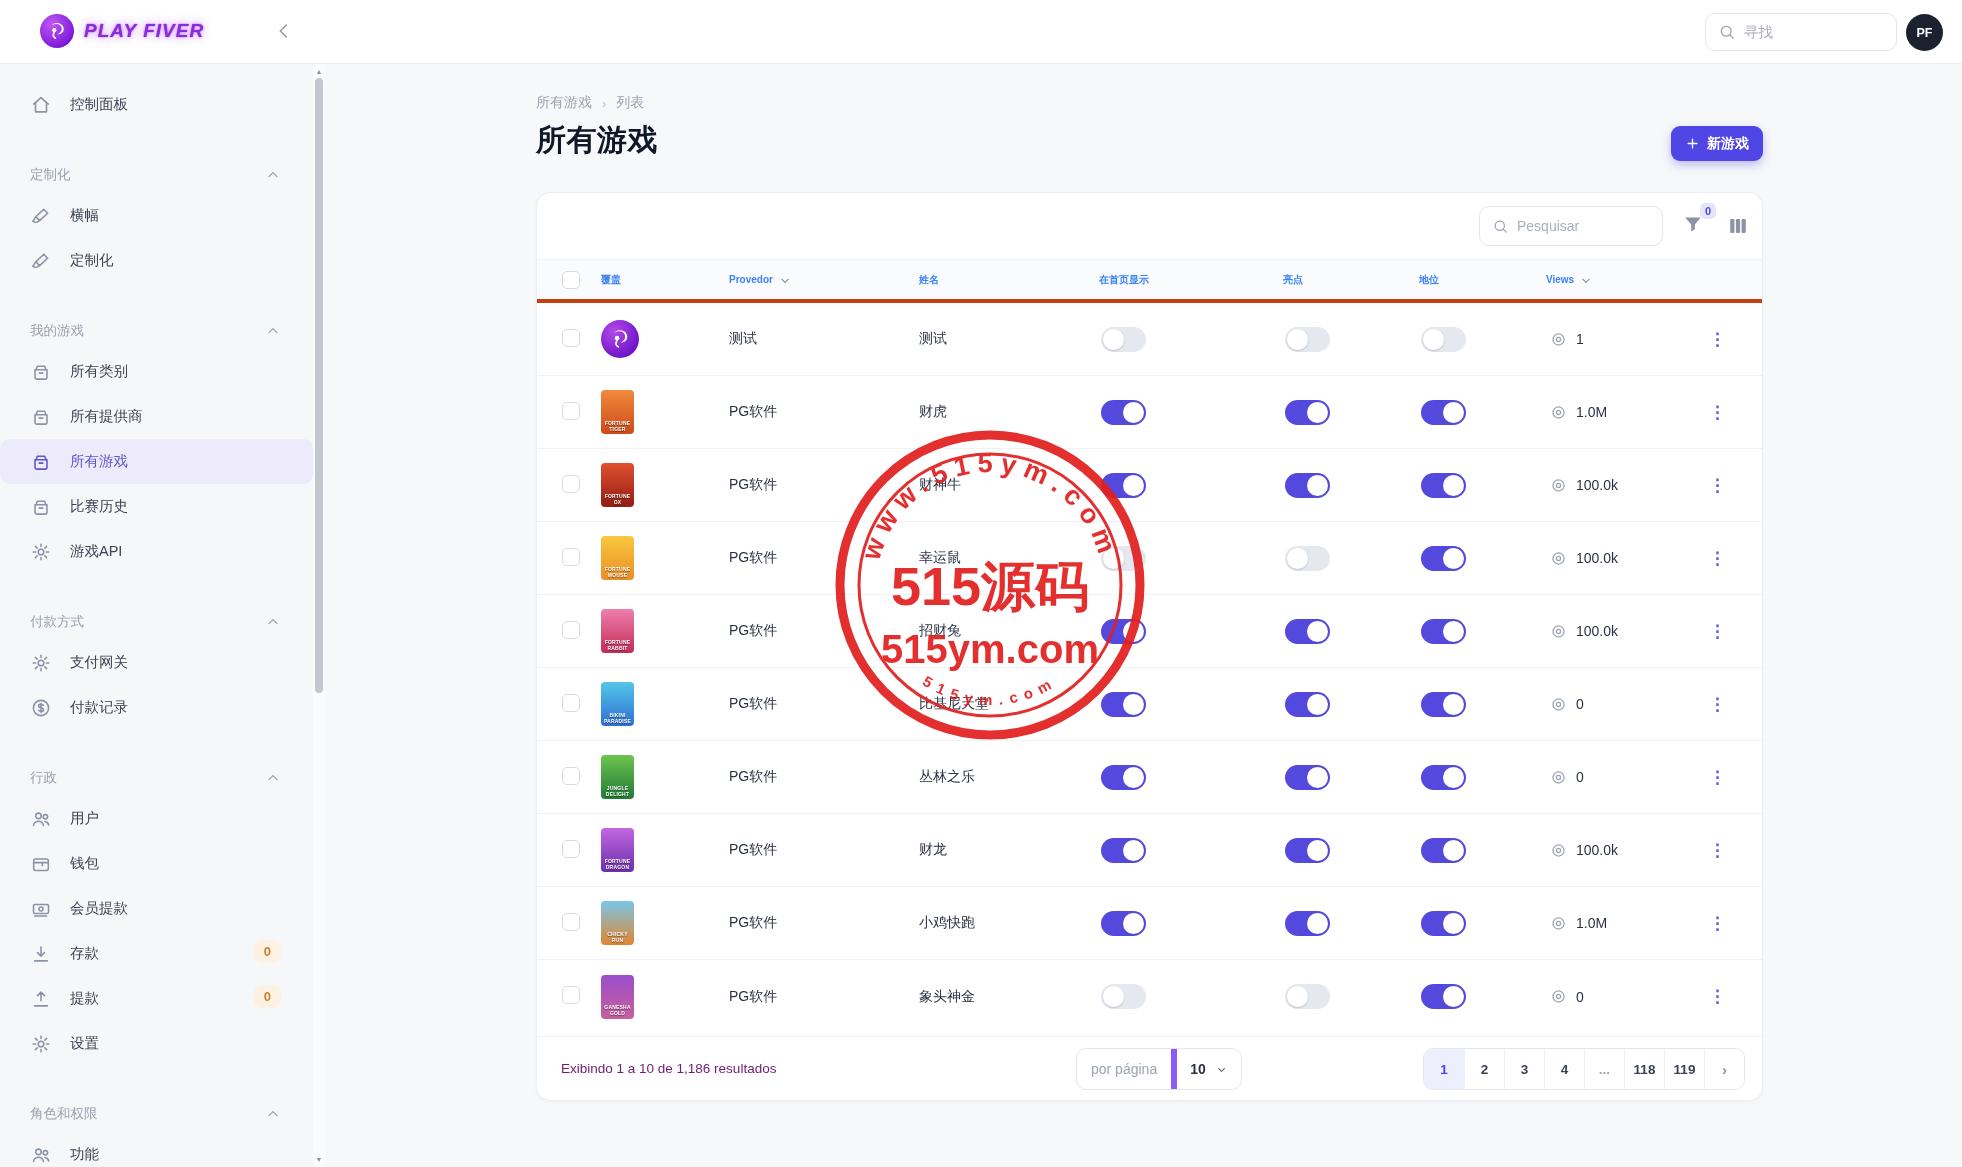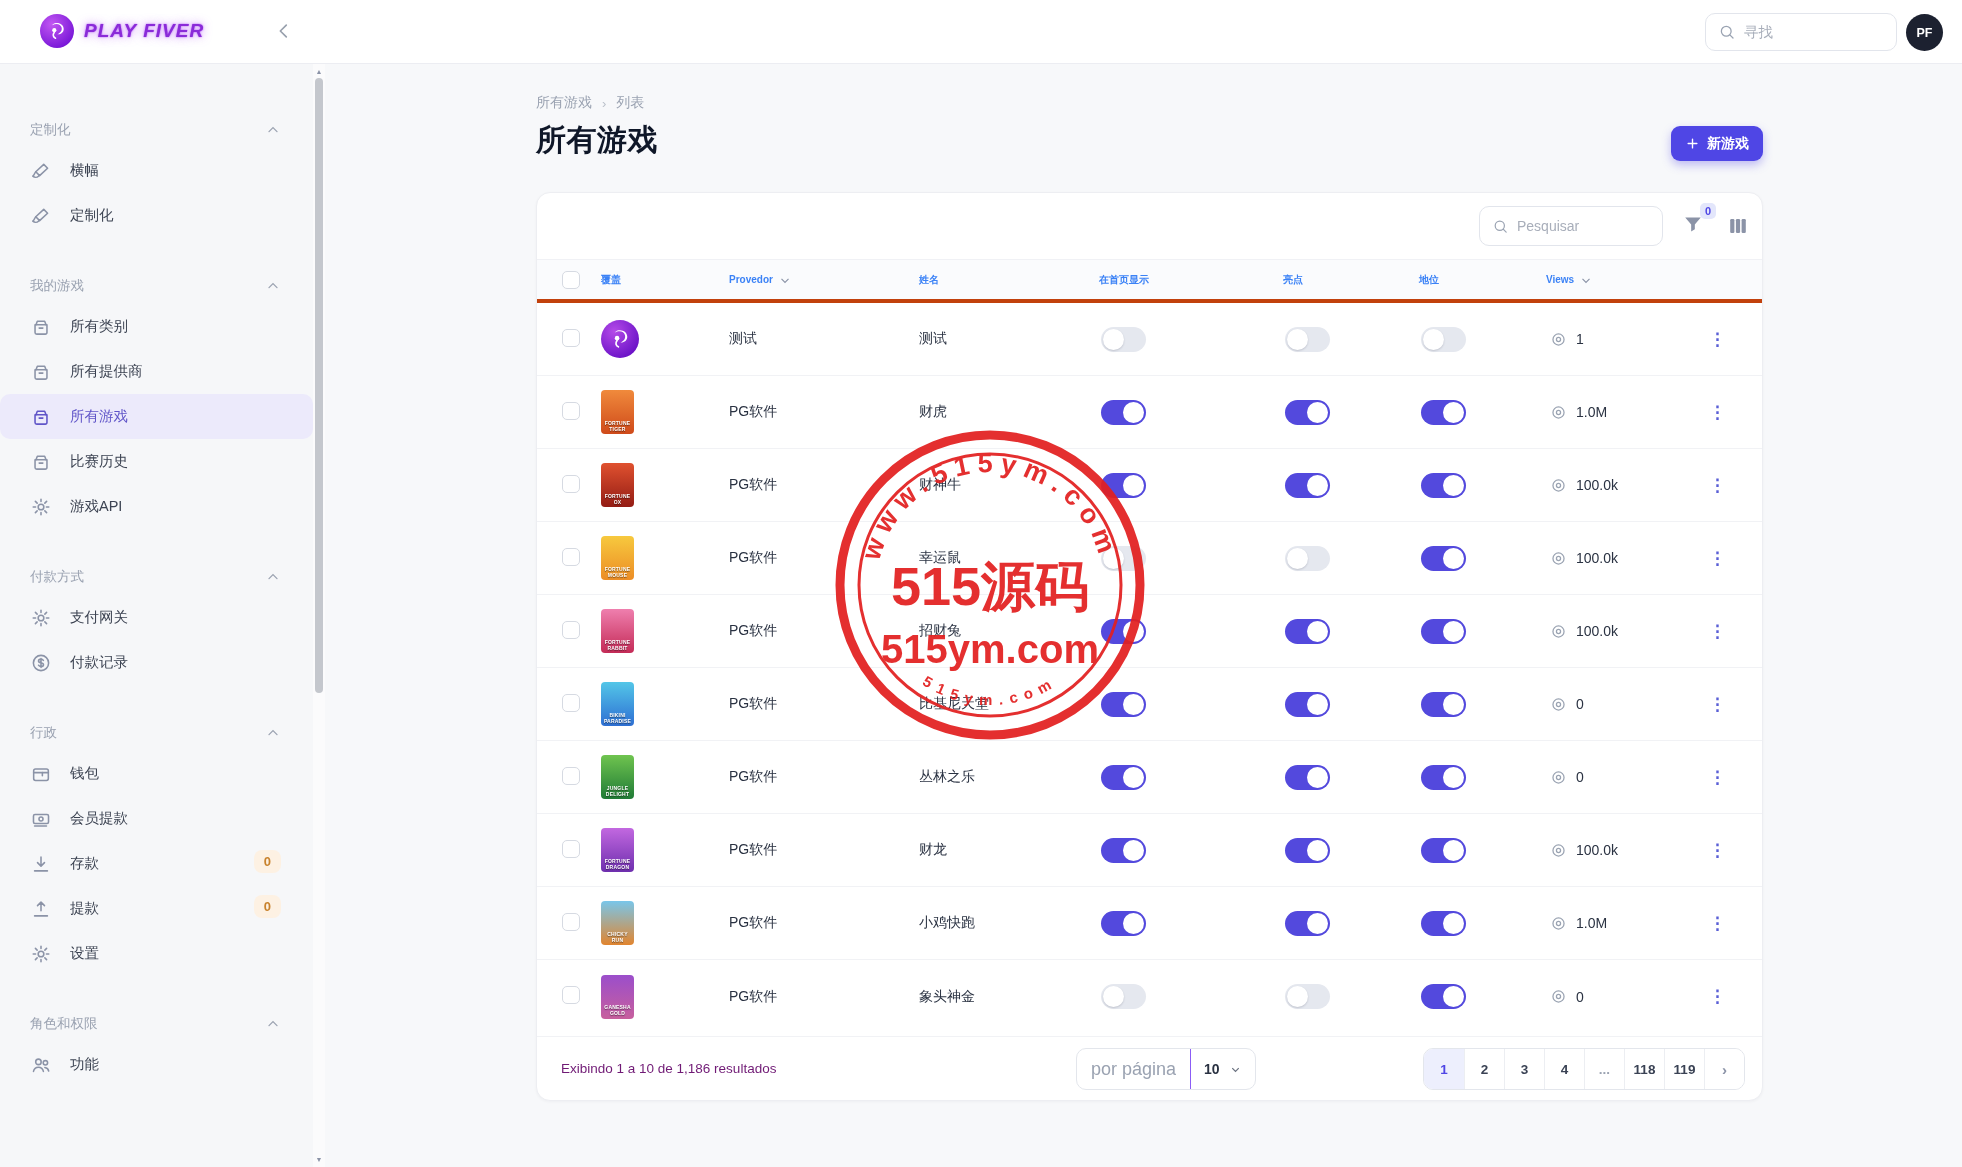"控制面板" div.nav-item { html: none -> <div> <span> <svg> <path></path> <path></path> </svg> </span> <span>控制面板</span> </div> }
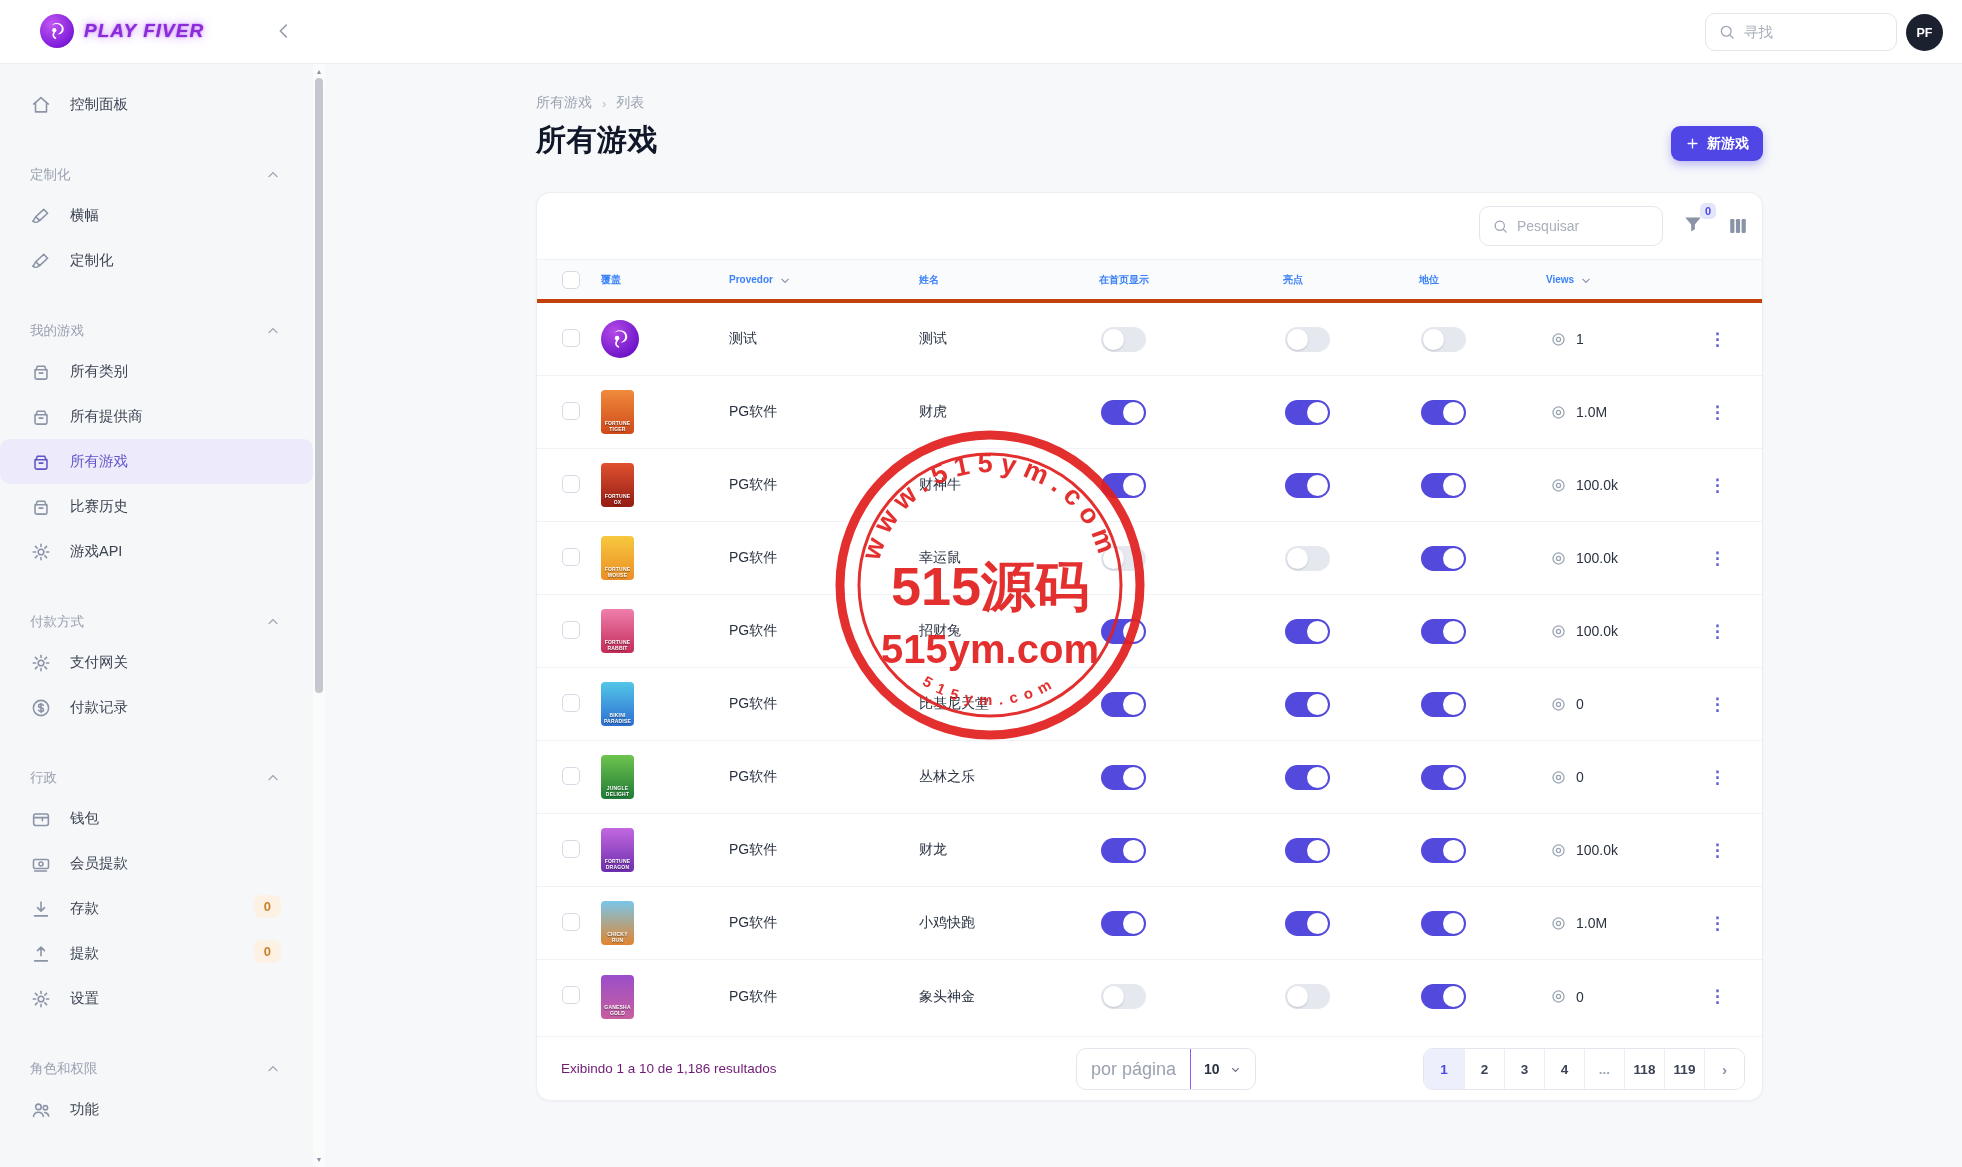"用户" div.nav-item { html: none -> <div> <span> <svg> <circle></circle> <path></path> <circle></circle> <path></path> </svg> </span> <span>用户</span> </div> }
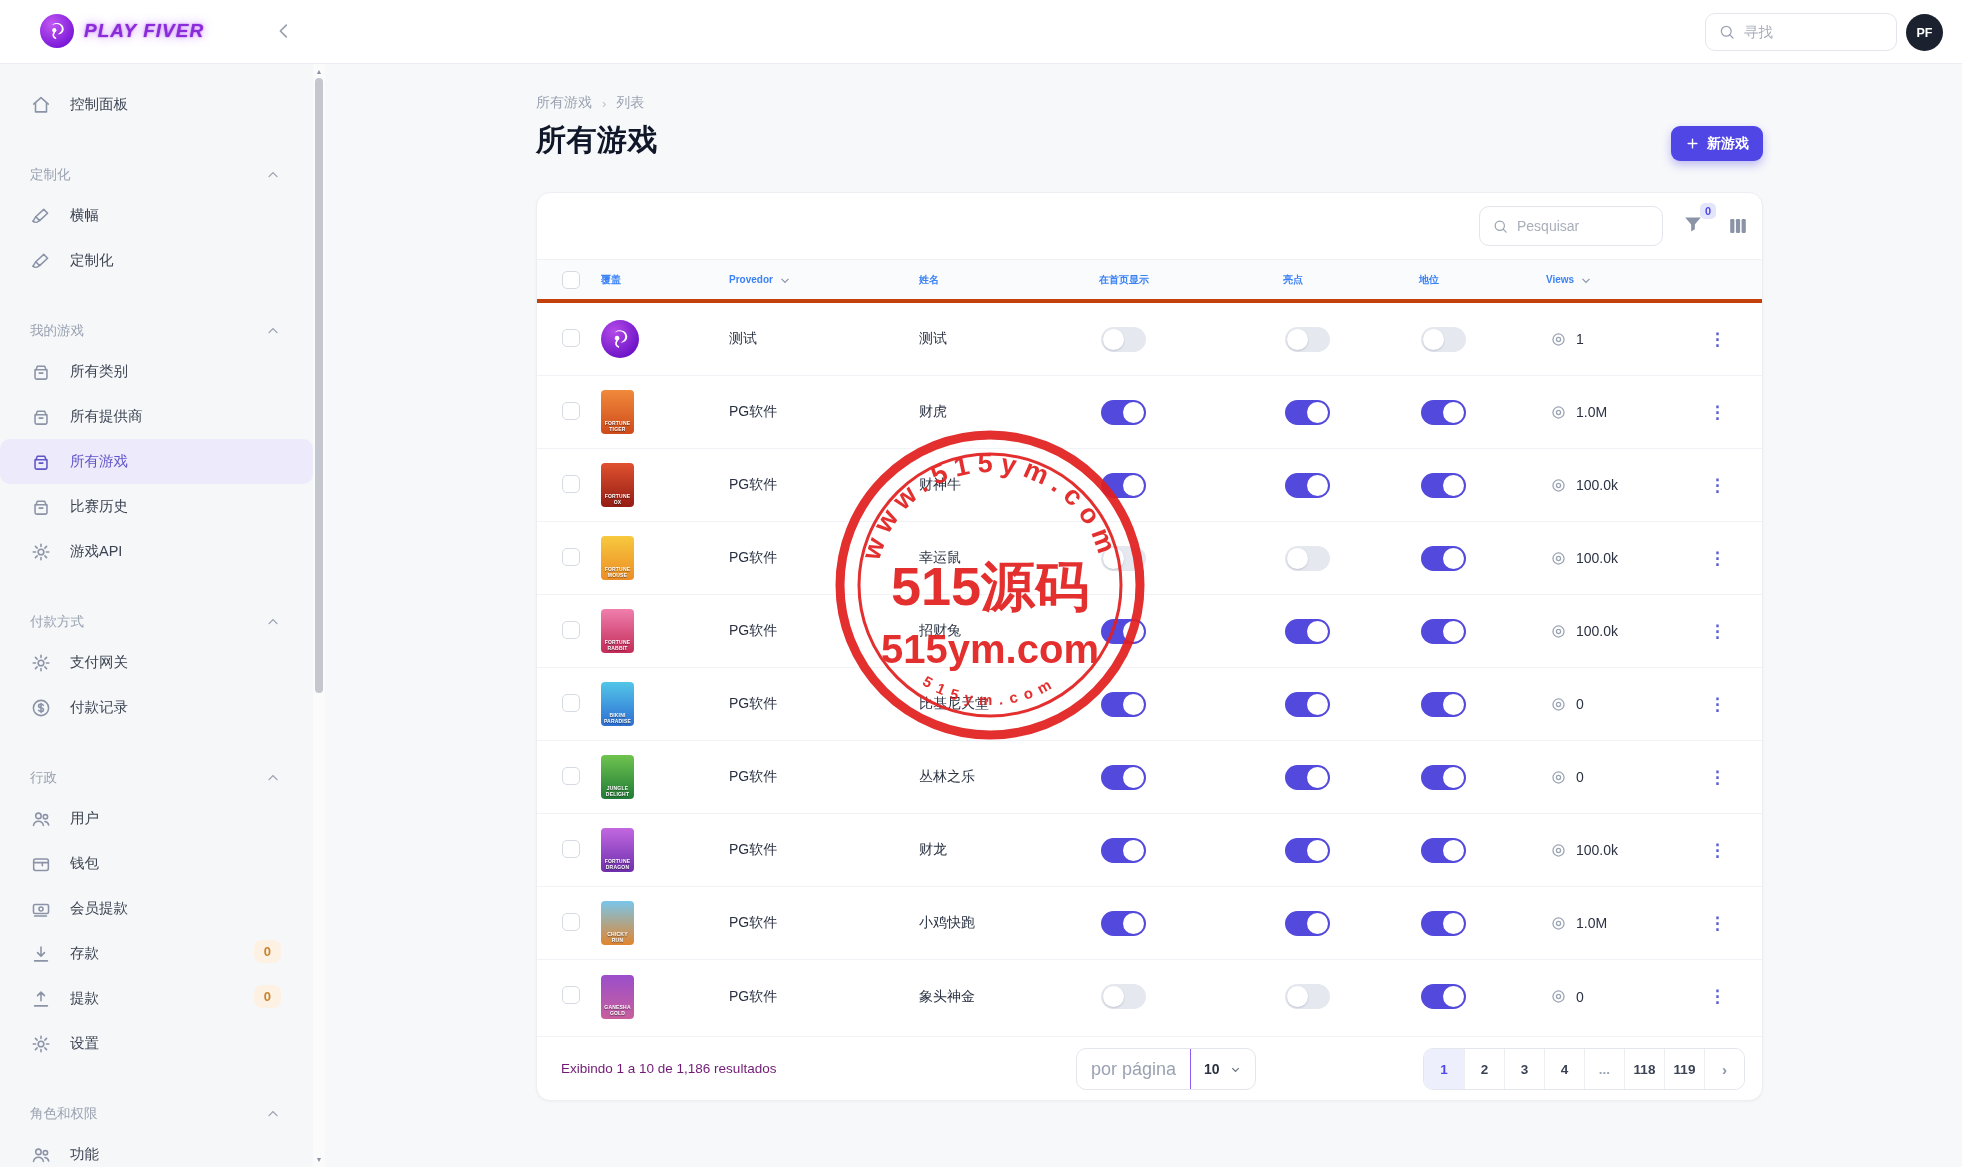"por página" .pp1 { border-right: 1px solid #8b5cf6 -> 6px solid #8b5cf6; font-size: 18px -> 14px }
